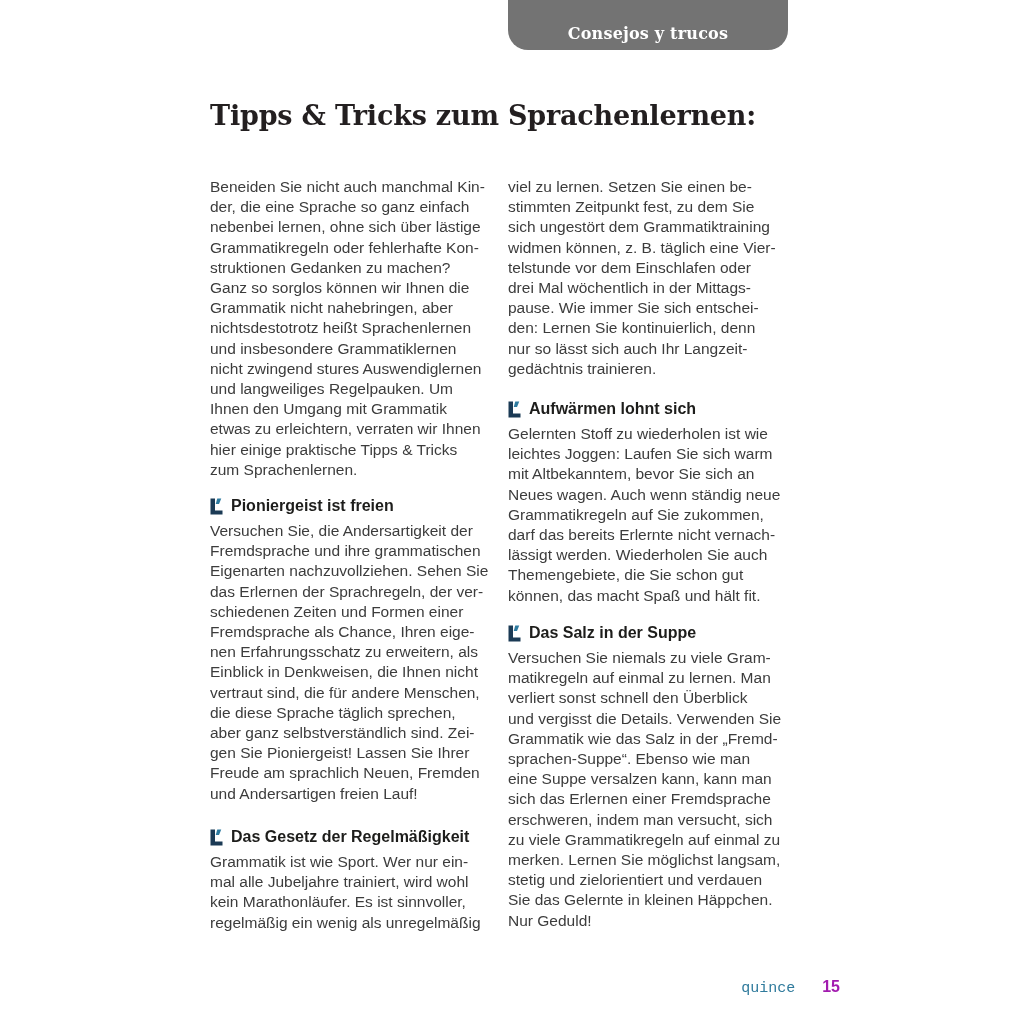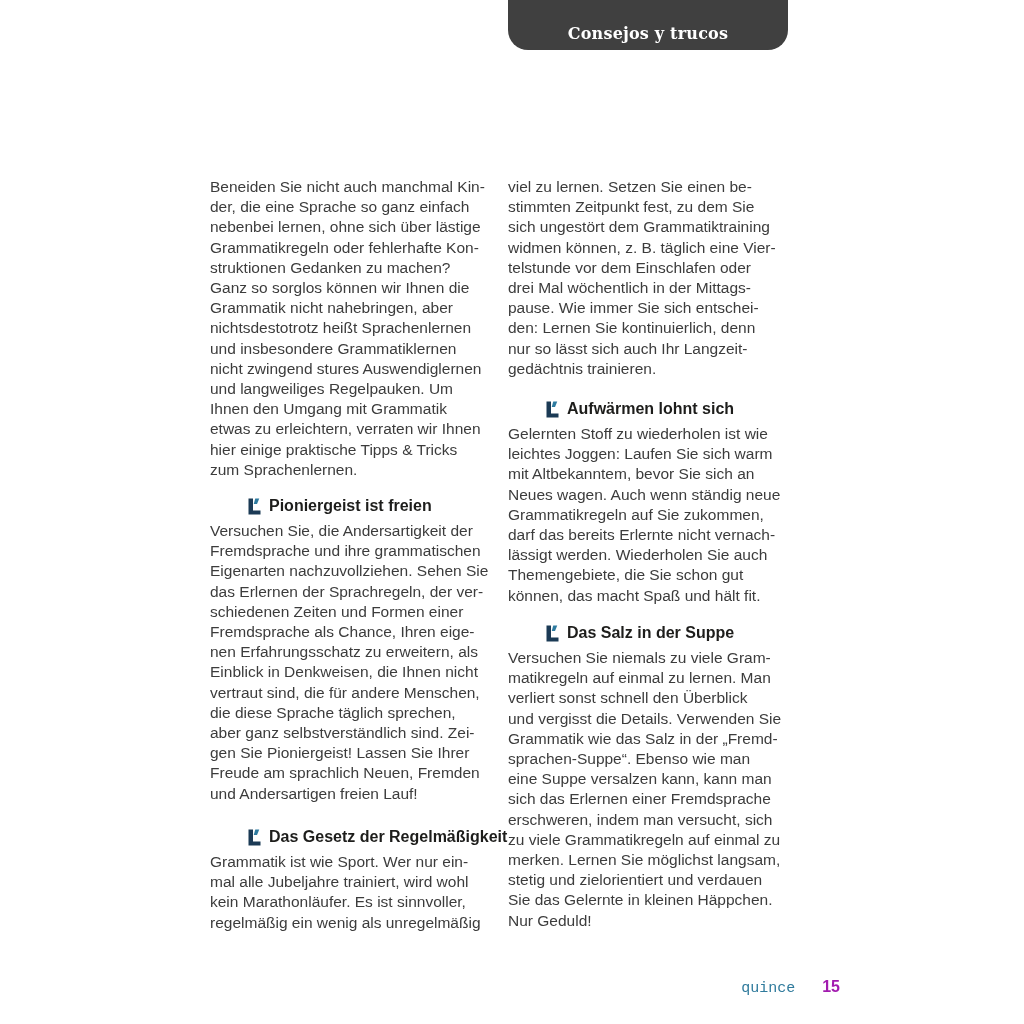"Consejos y trucos" .tab { background: #404040 -> #737373 }
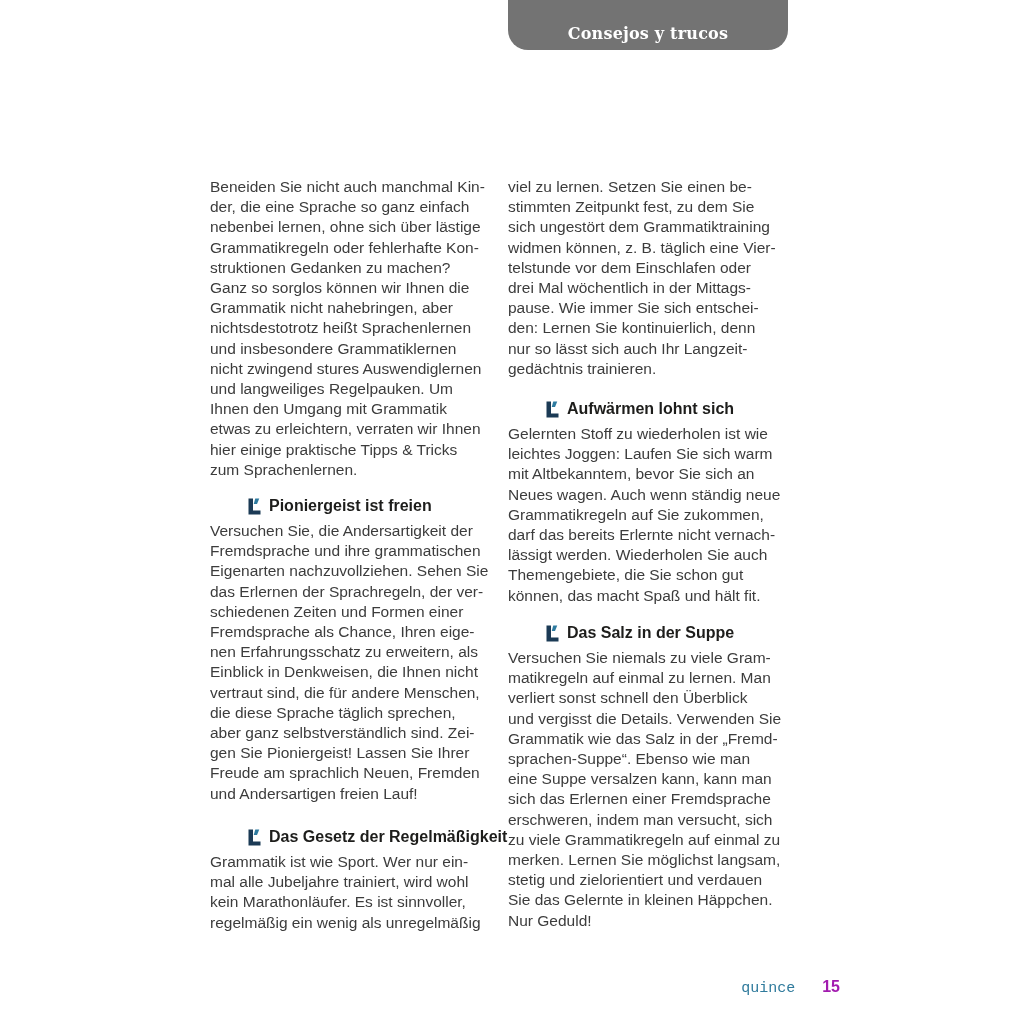"Tipps & Tricks zum Sprachenlernen:" div { html: none -> <div>Tipps &amp; Tricks zum Sprachenlernen:</div> }
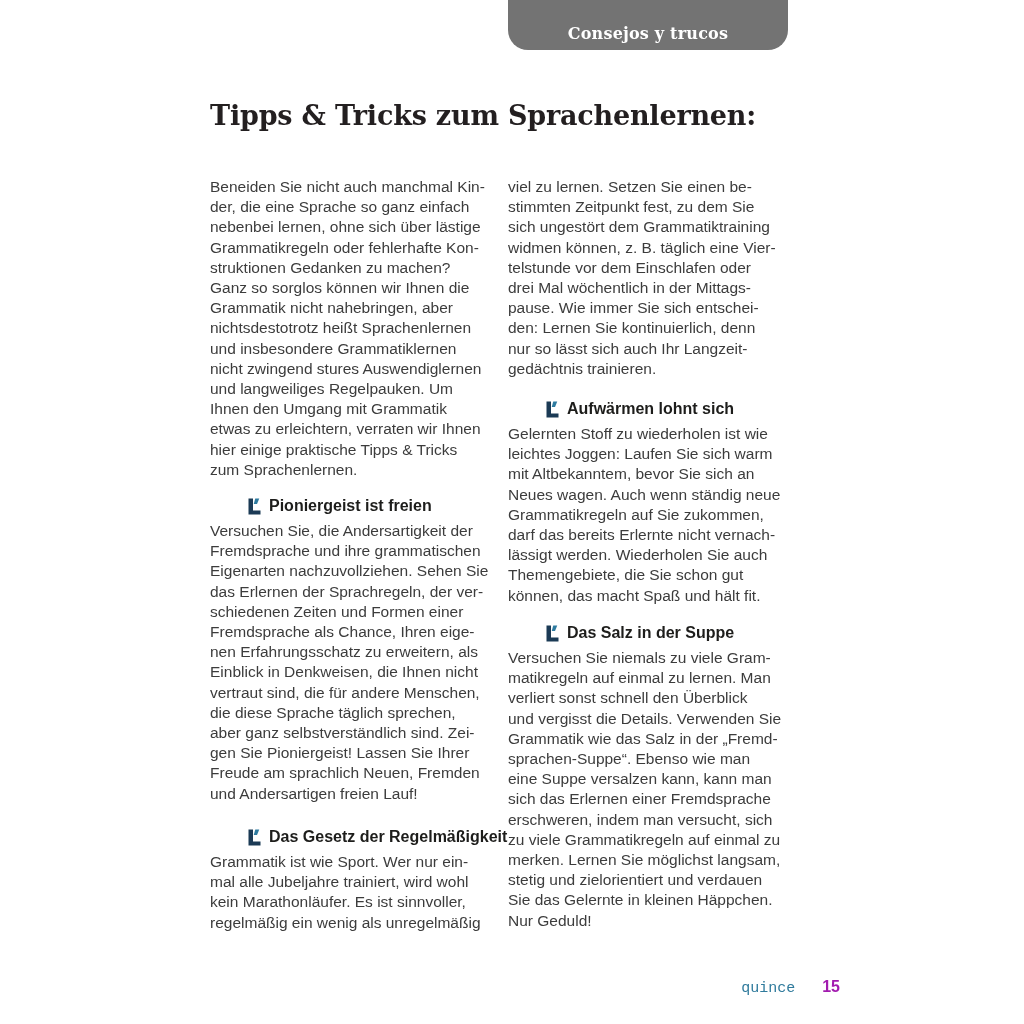"Aufwärmen lohnt sich" .heading { margin-left: 38px -> none }
